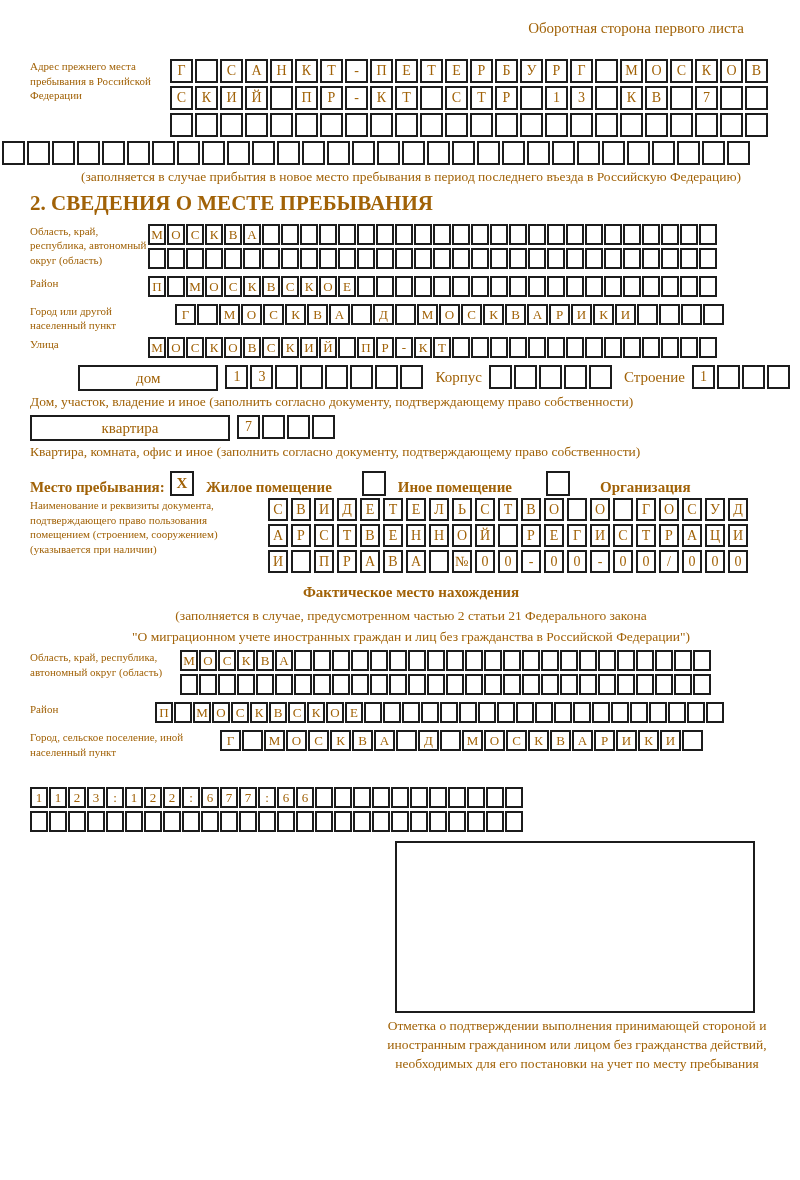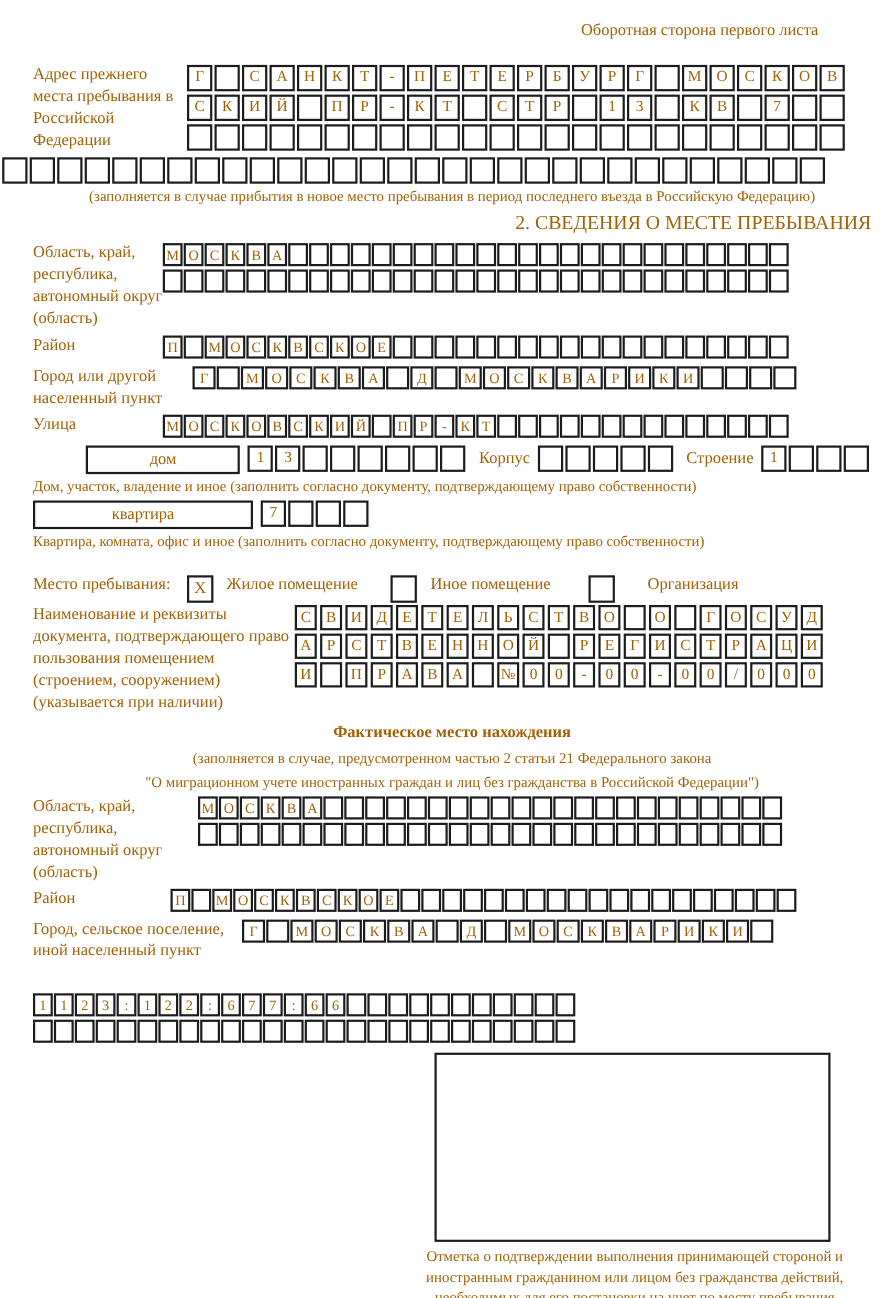"Адрес прежнего места пребывания в" .flabel { font-size: 15px -> 11px }
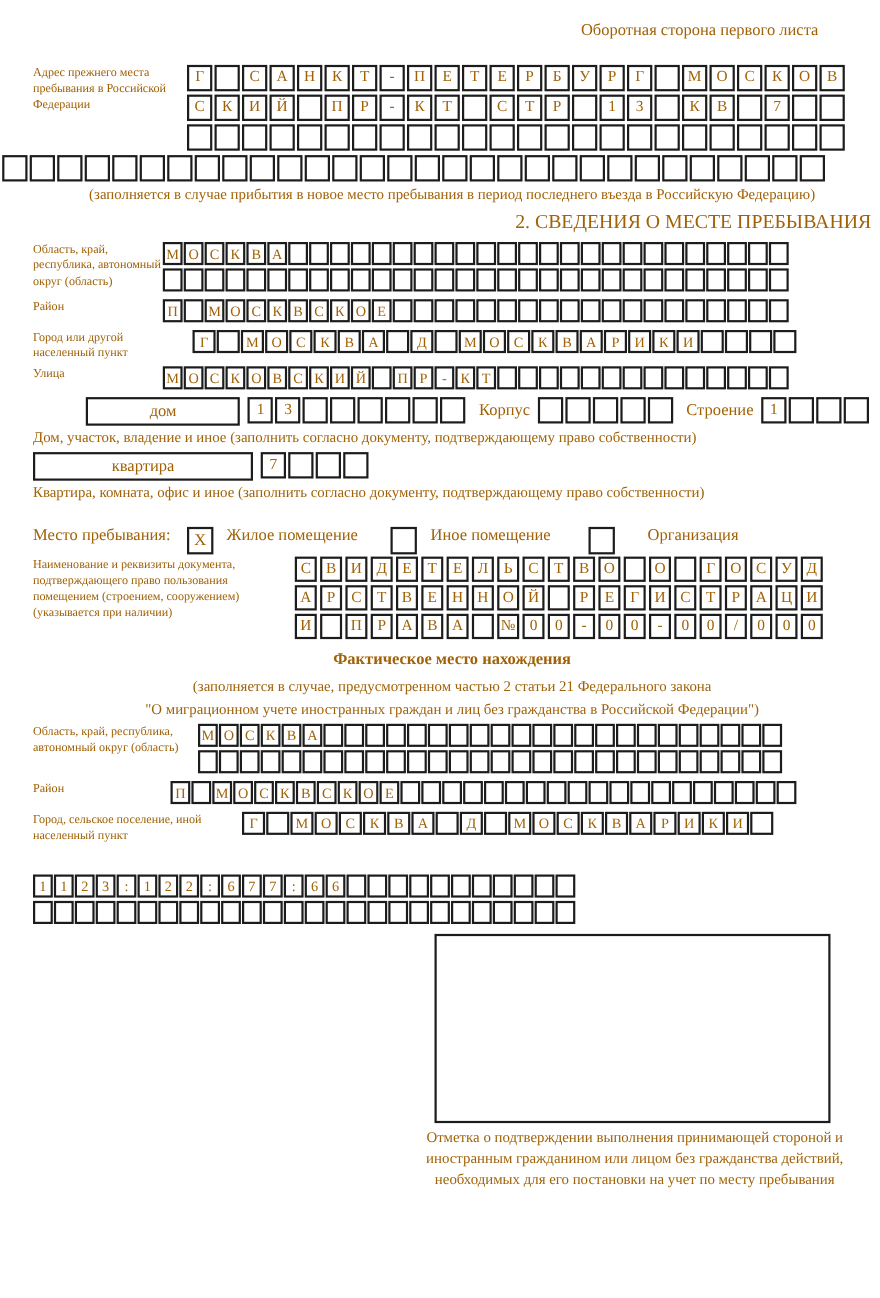"2. СВЕДЕНИЯ О МЕСТЕ ПРЕБЫВАНИЯ" .h-bold { font-size: 18px -> 21px; font-weight: normal -> bold; text-align: right -> left }
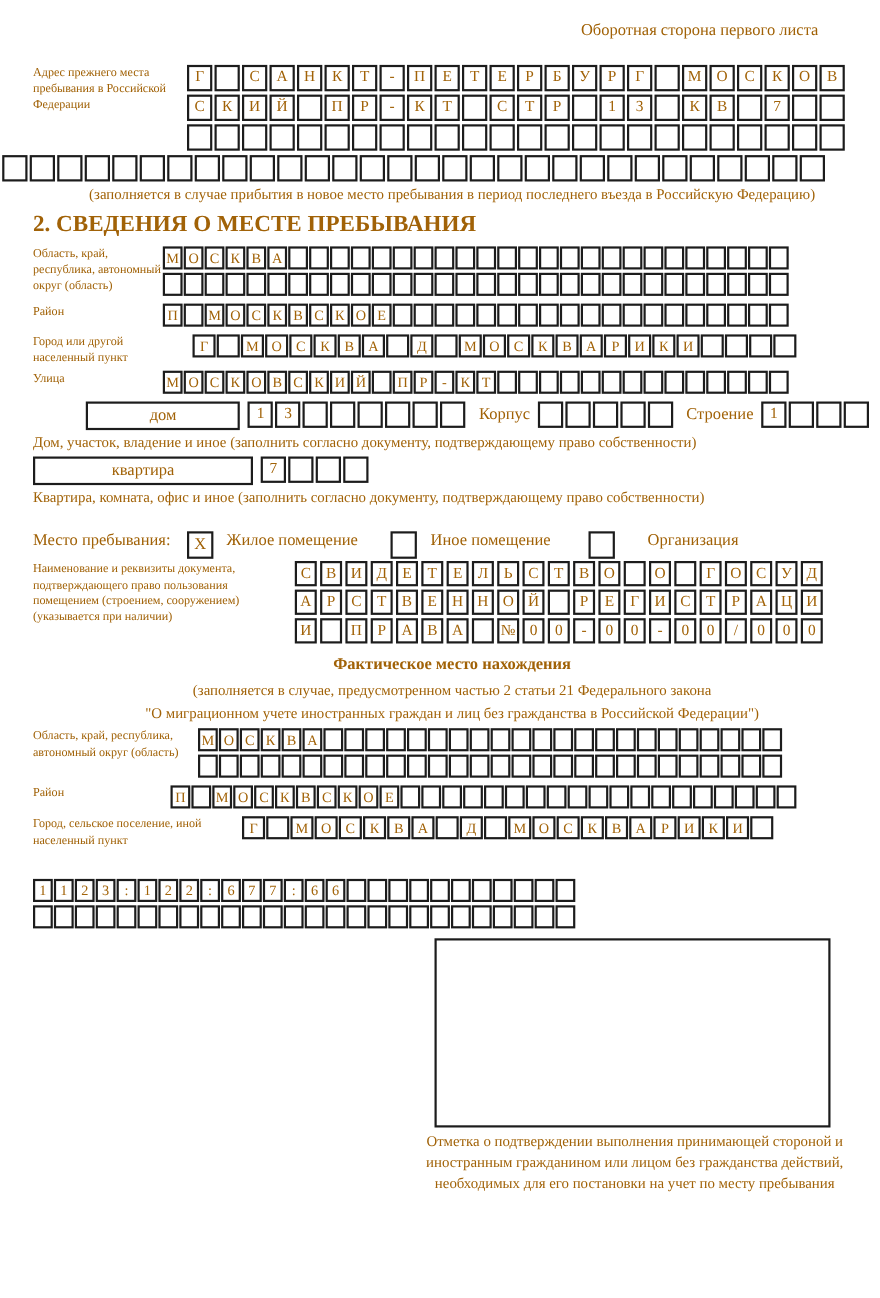"Место пребывания:" .stayrow { align-items: flex-start -> flex-end; font-weight: none -> bold; margin: 22px 0 2px 0 -> 10px 0 2px 0 }
